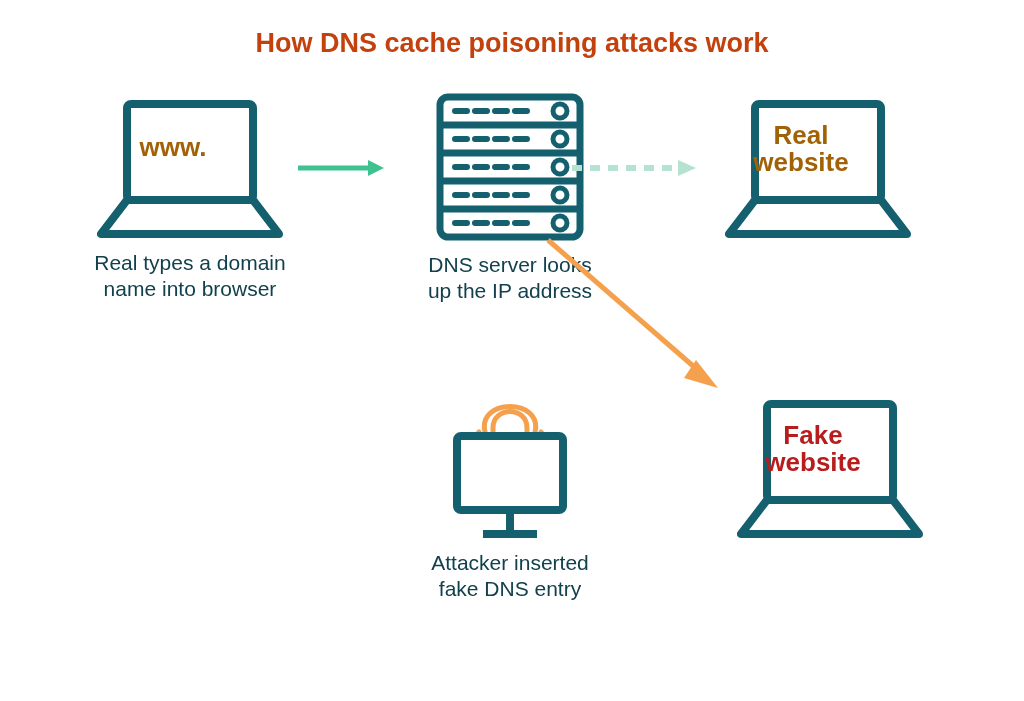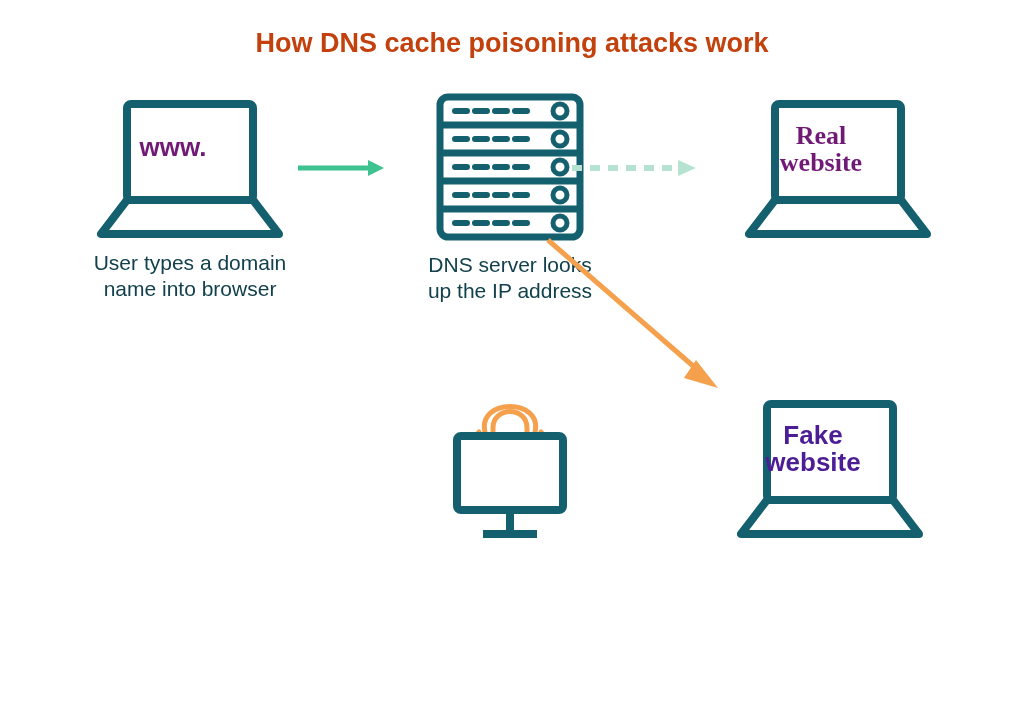"www." .green { color: #701a75 -> #a16207 }
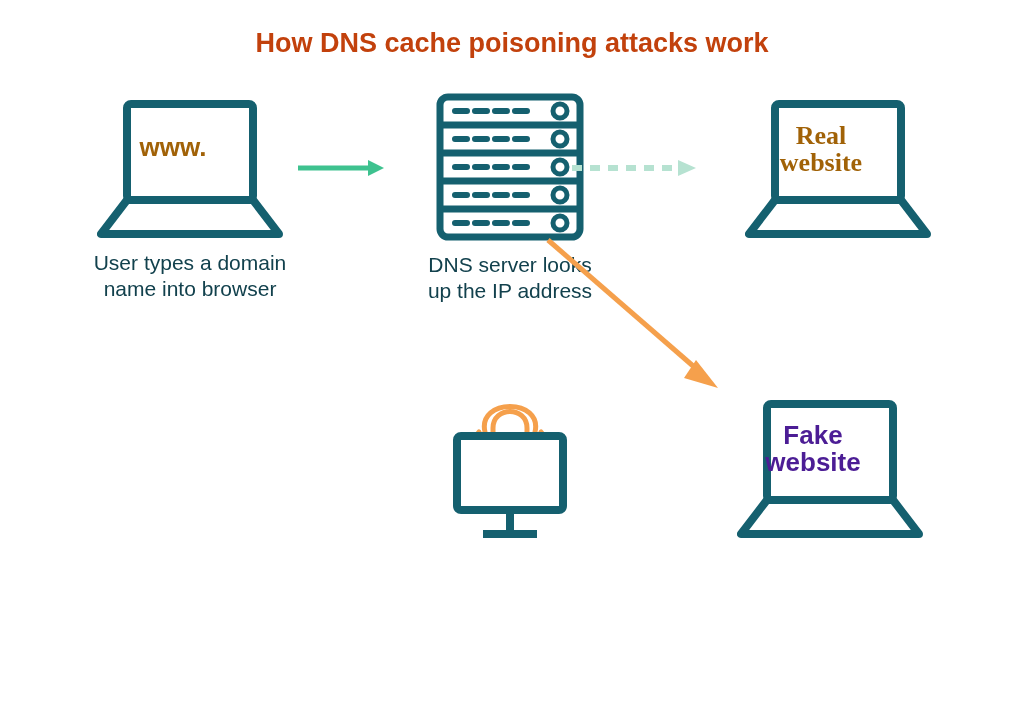"Real" div.node { font-family: Liberation Serif, serif -> none; left: 728px -> 708px }
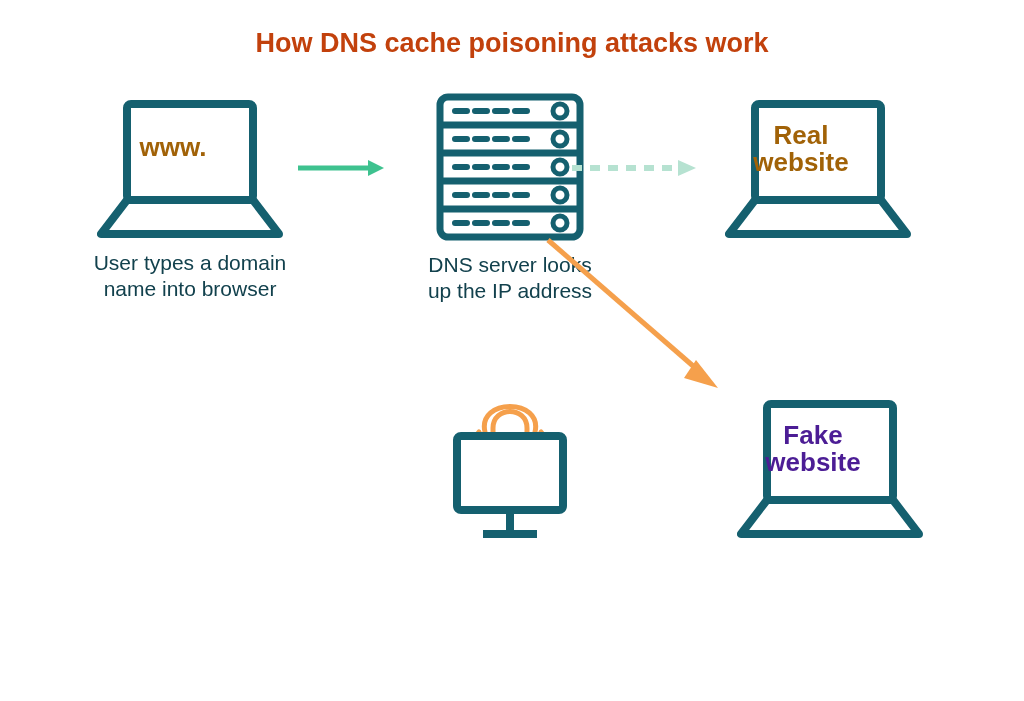"User types a domain" div.caption { text: User -> Real }
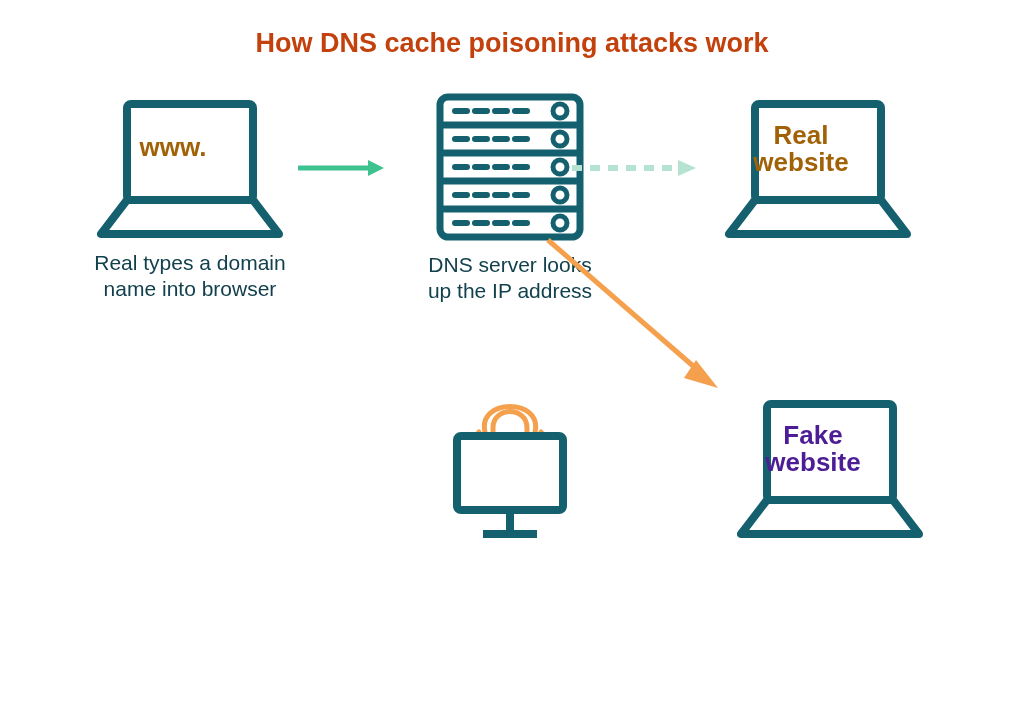"Fake" .orange { color: #4c1d95 -> #b91c1c }
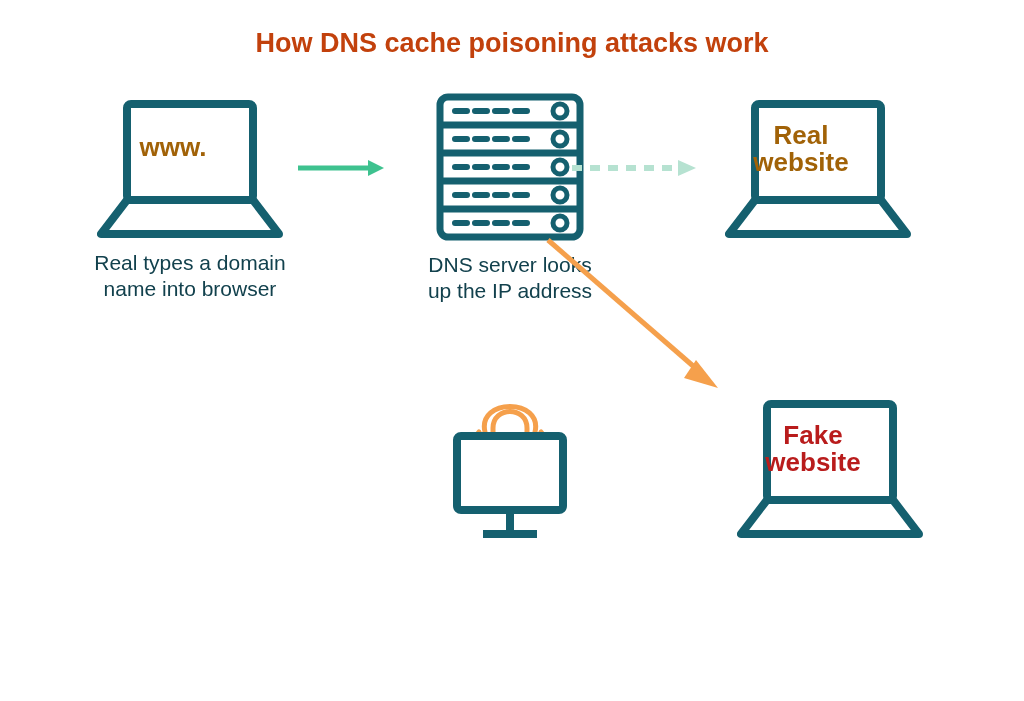"Attacker inserted" div.caption { html: none -> <div>Attacker inserted fake DNS entry</div> }
